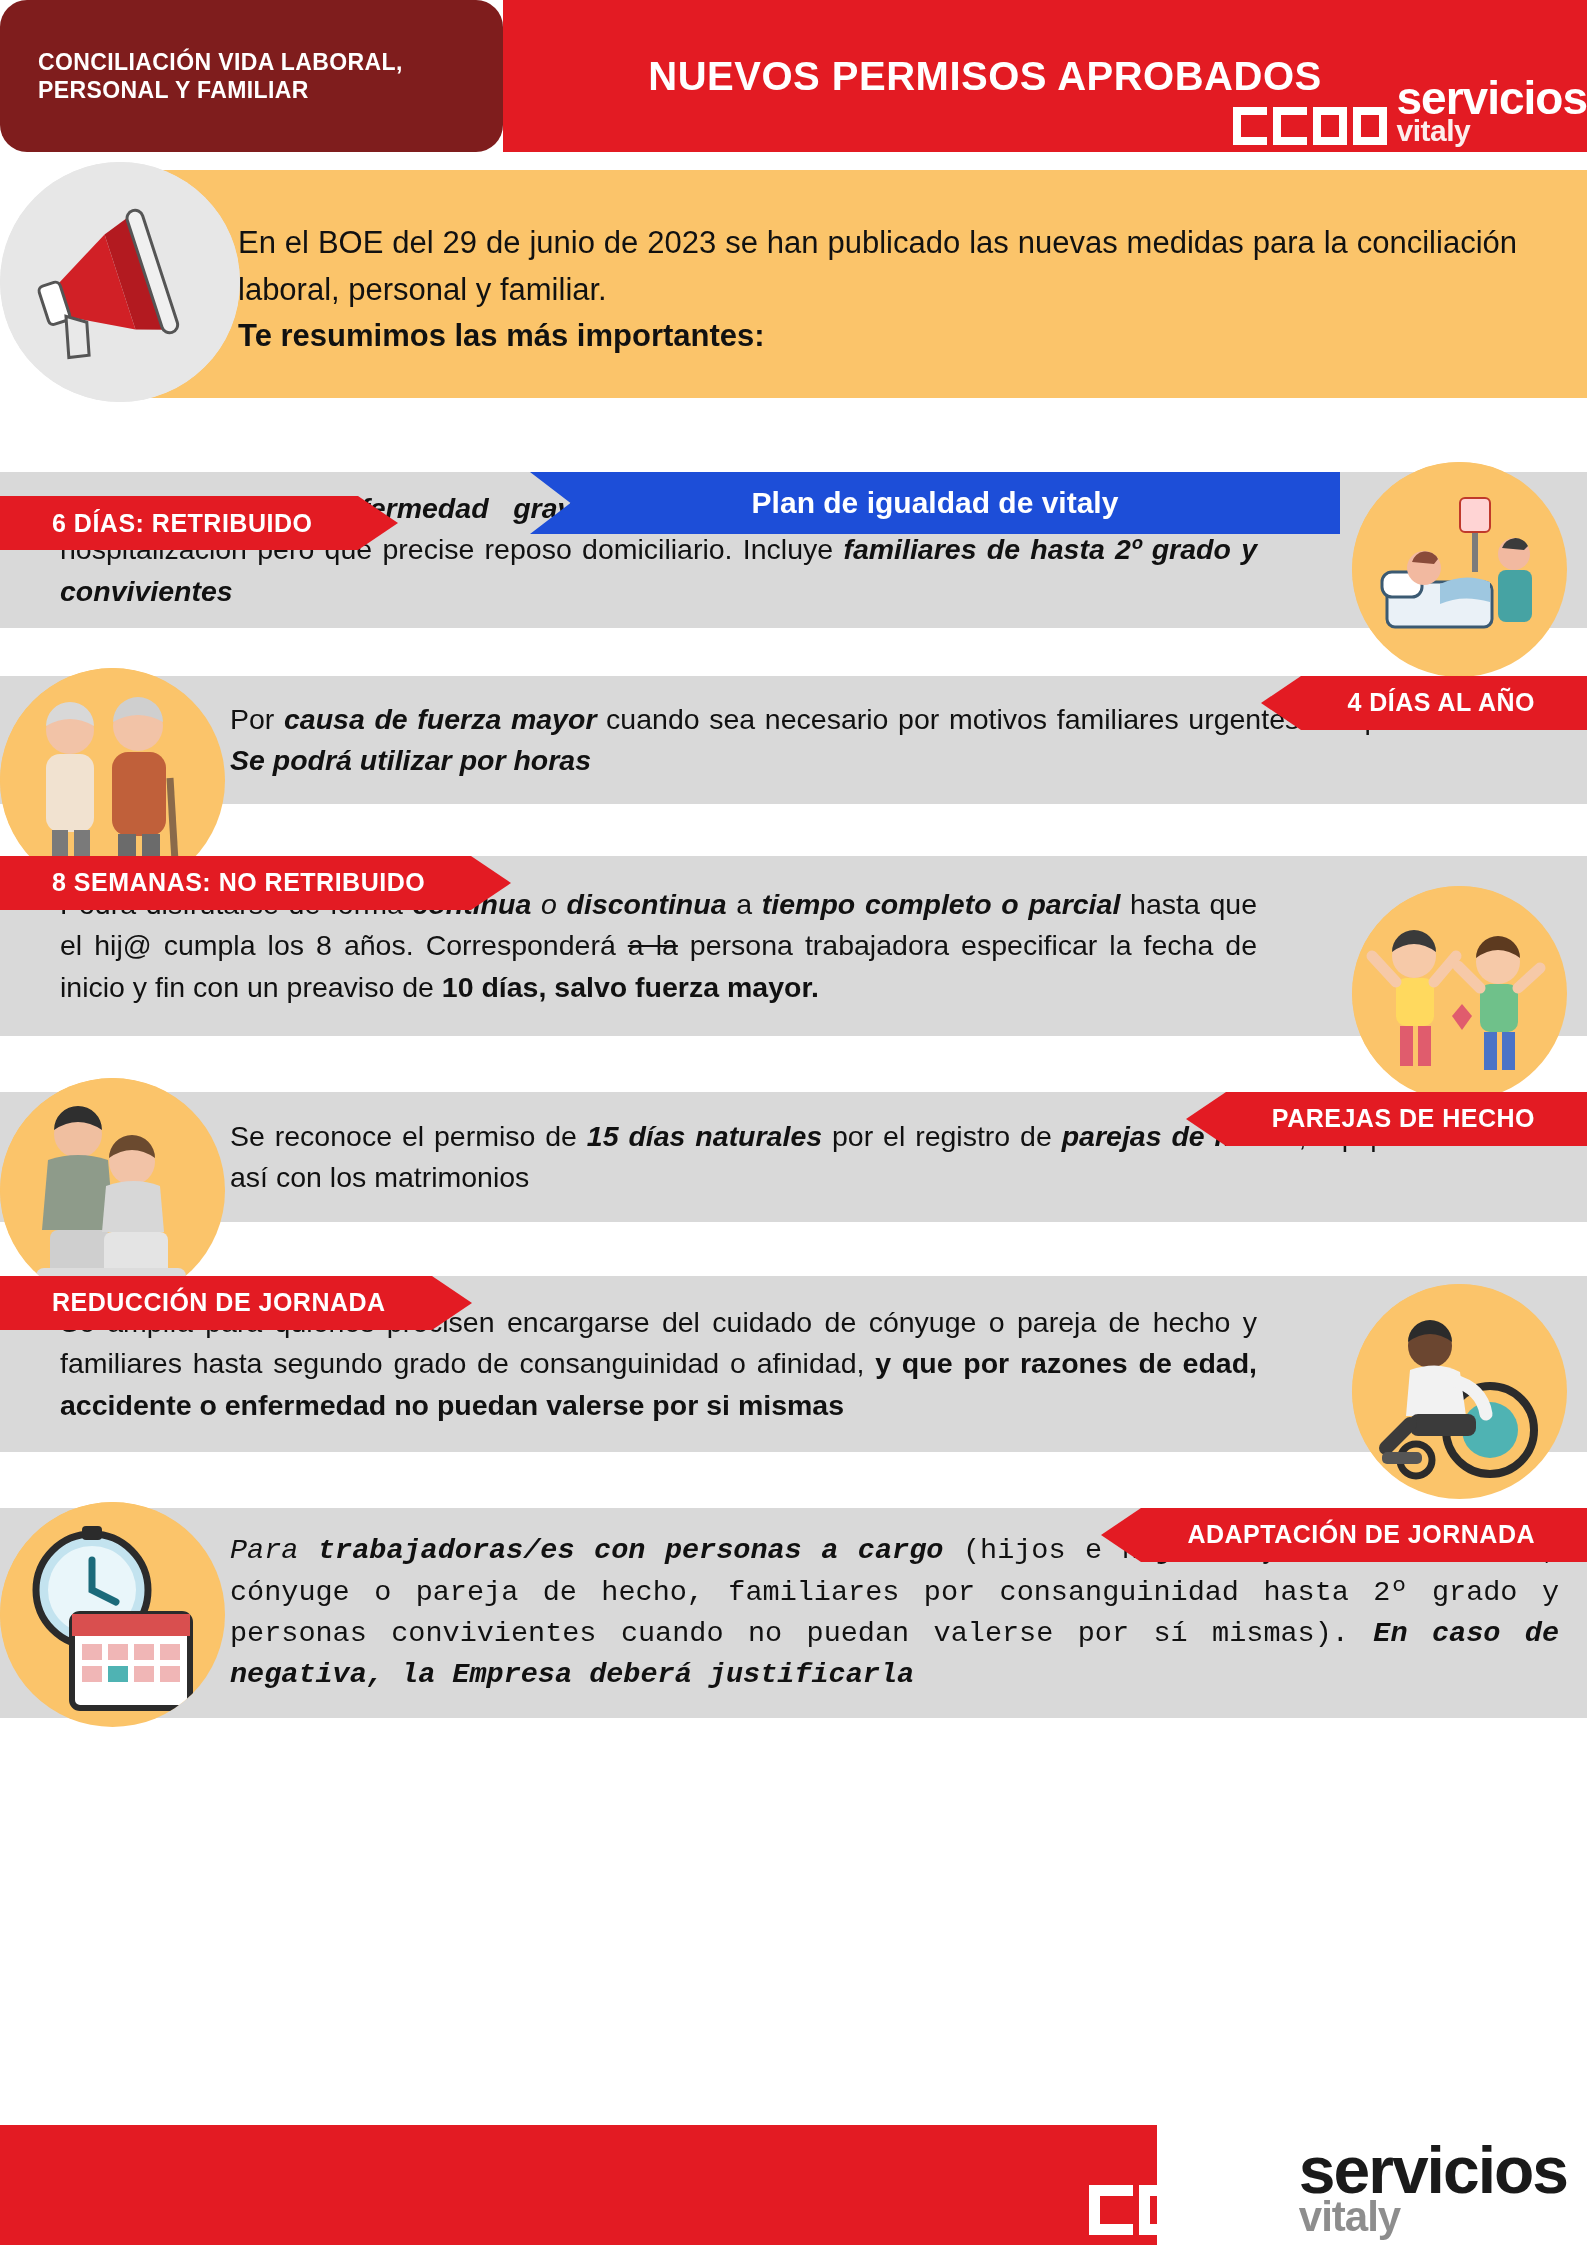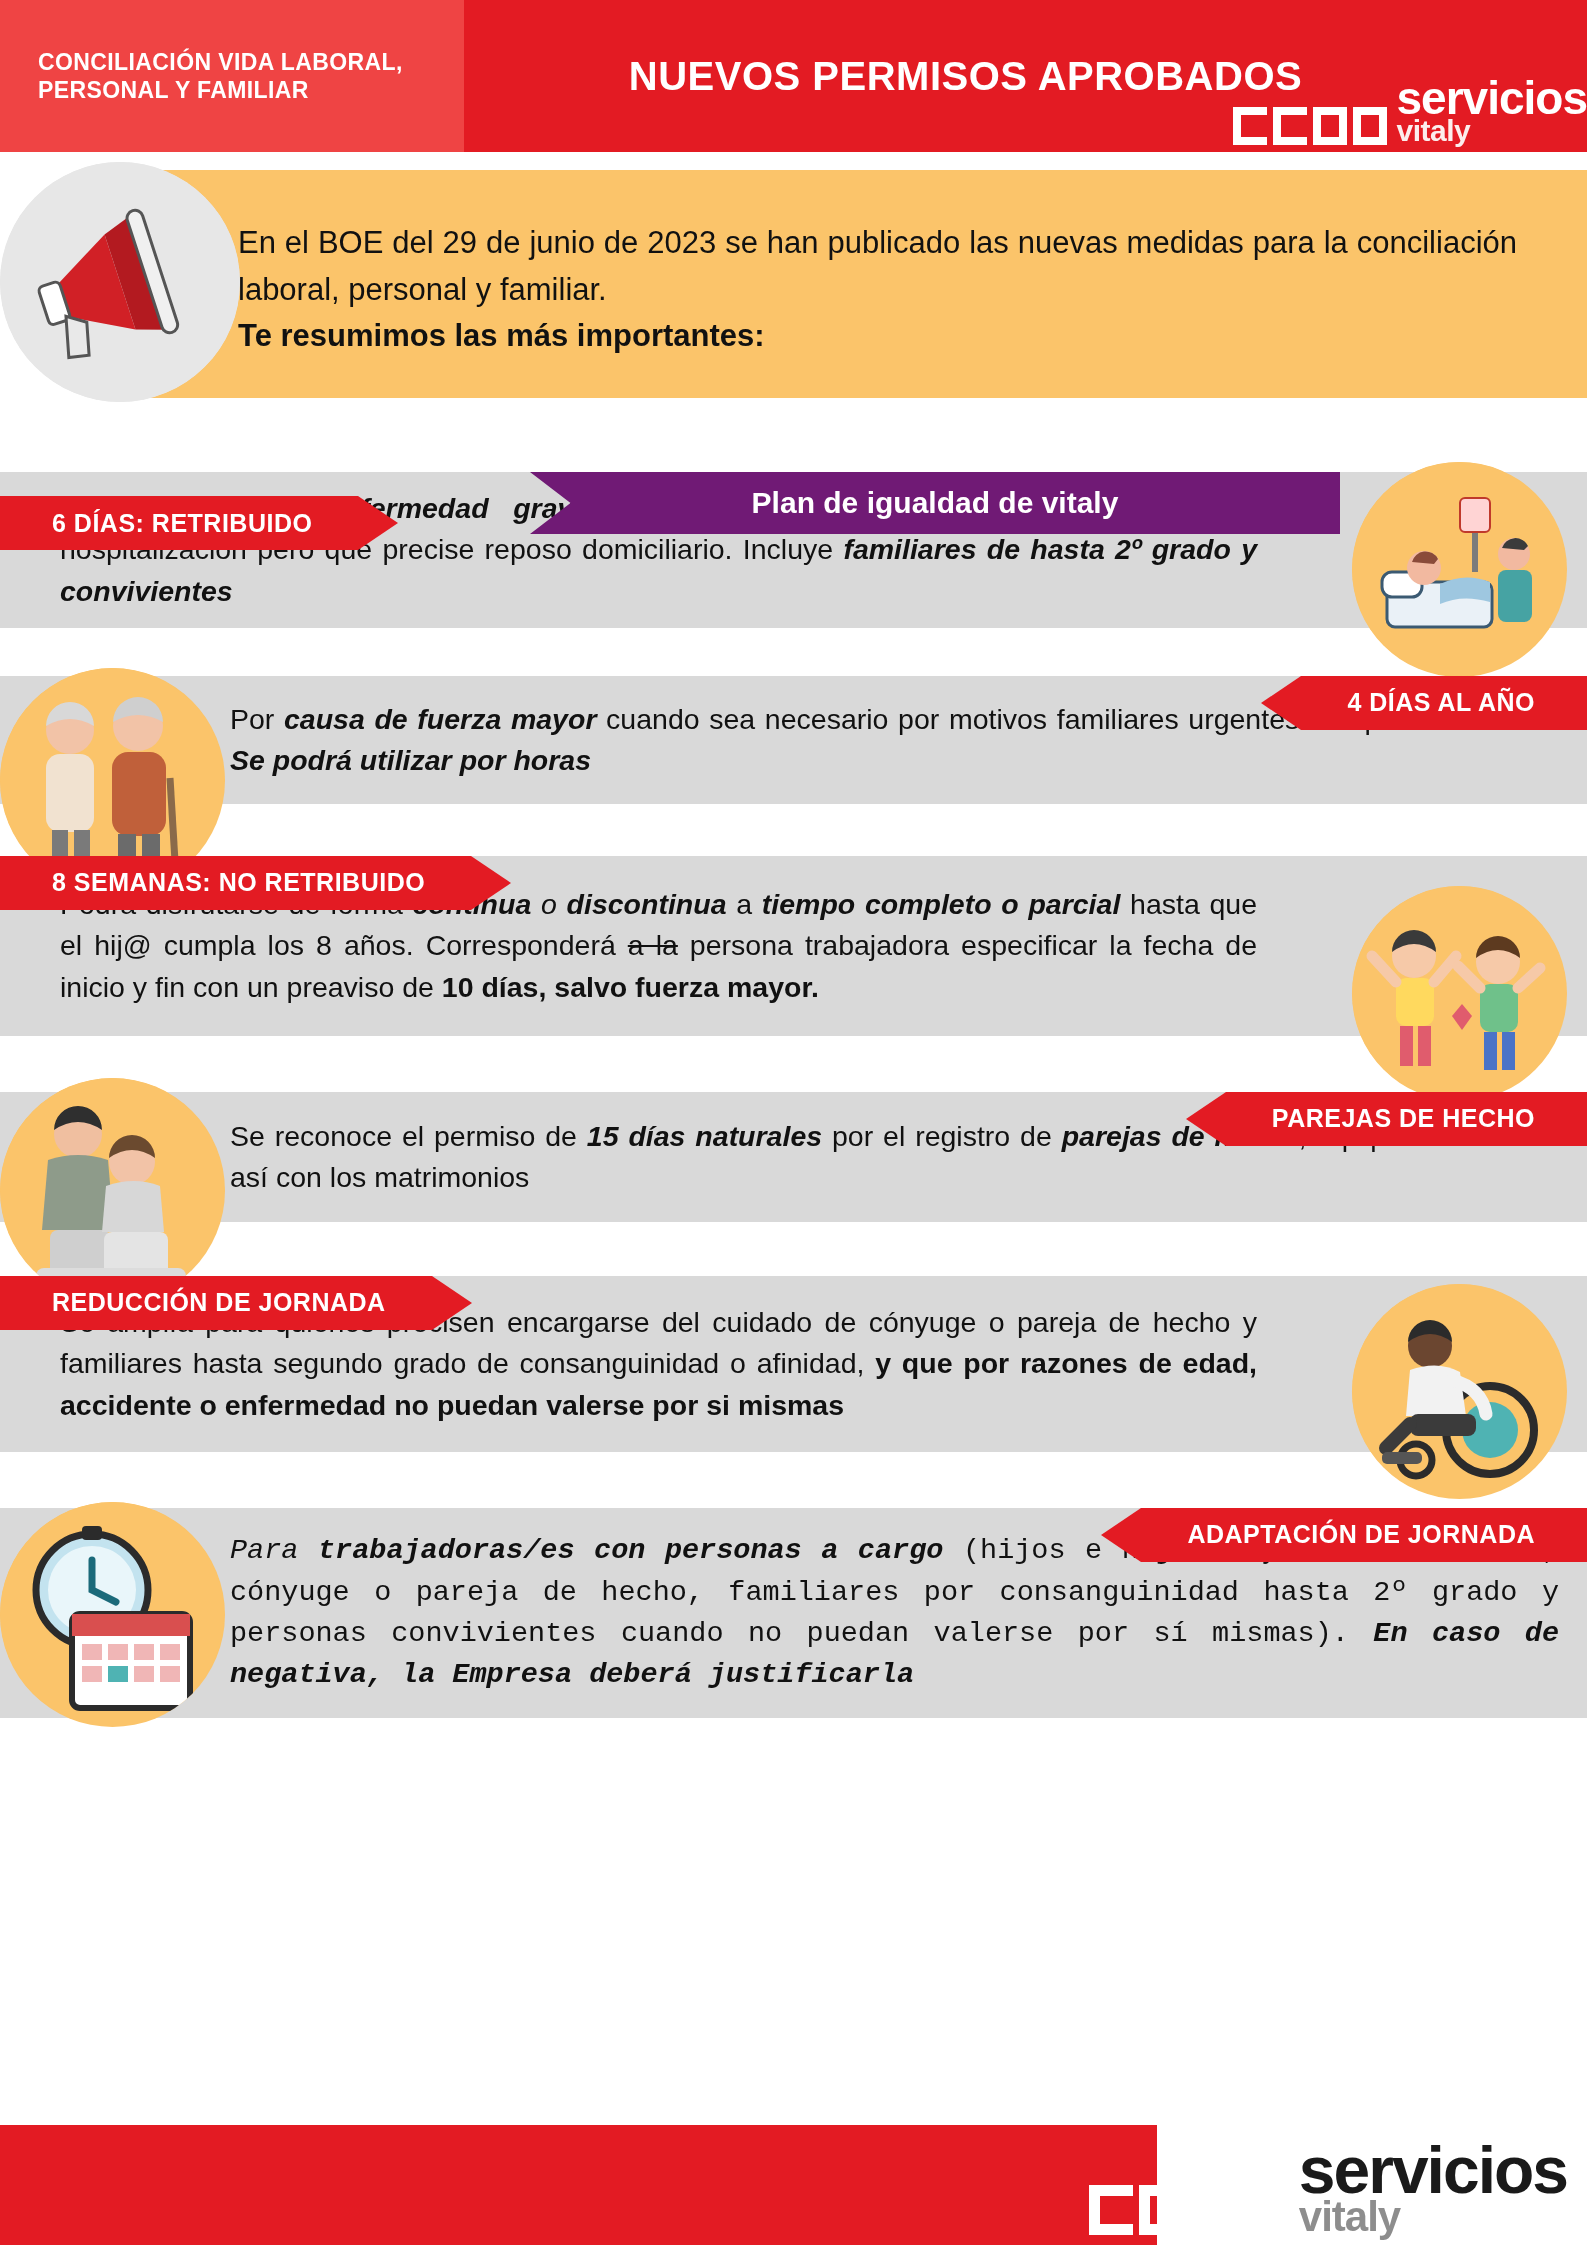"CONCILIACIÓN VIDA LABORAL, PERSONAL Y" .header-left { background: #ef4444 -> #7f1d1d; border-radius: none -> 27px; width: 464px -> 503px }
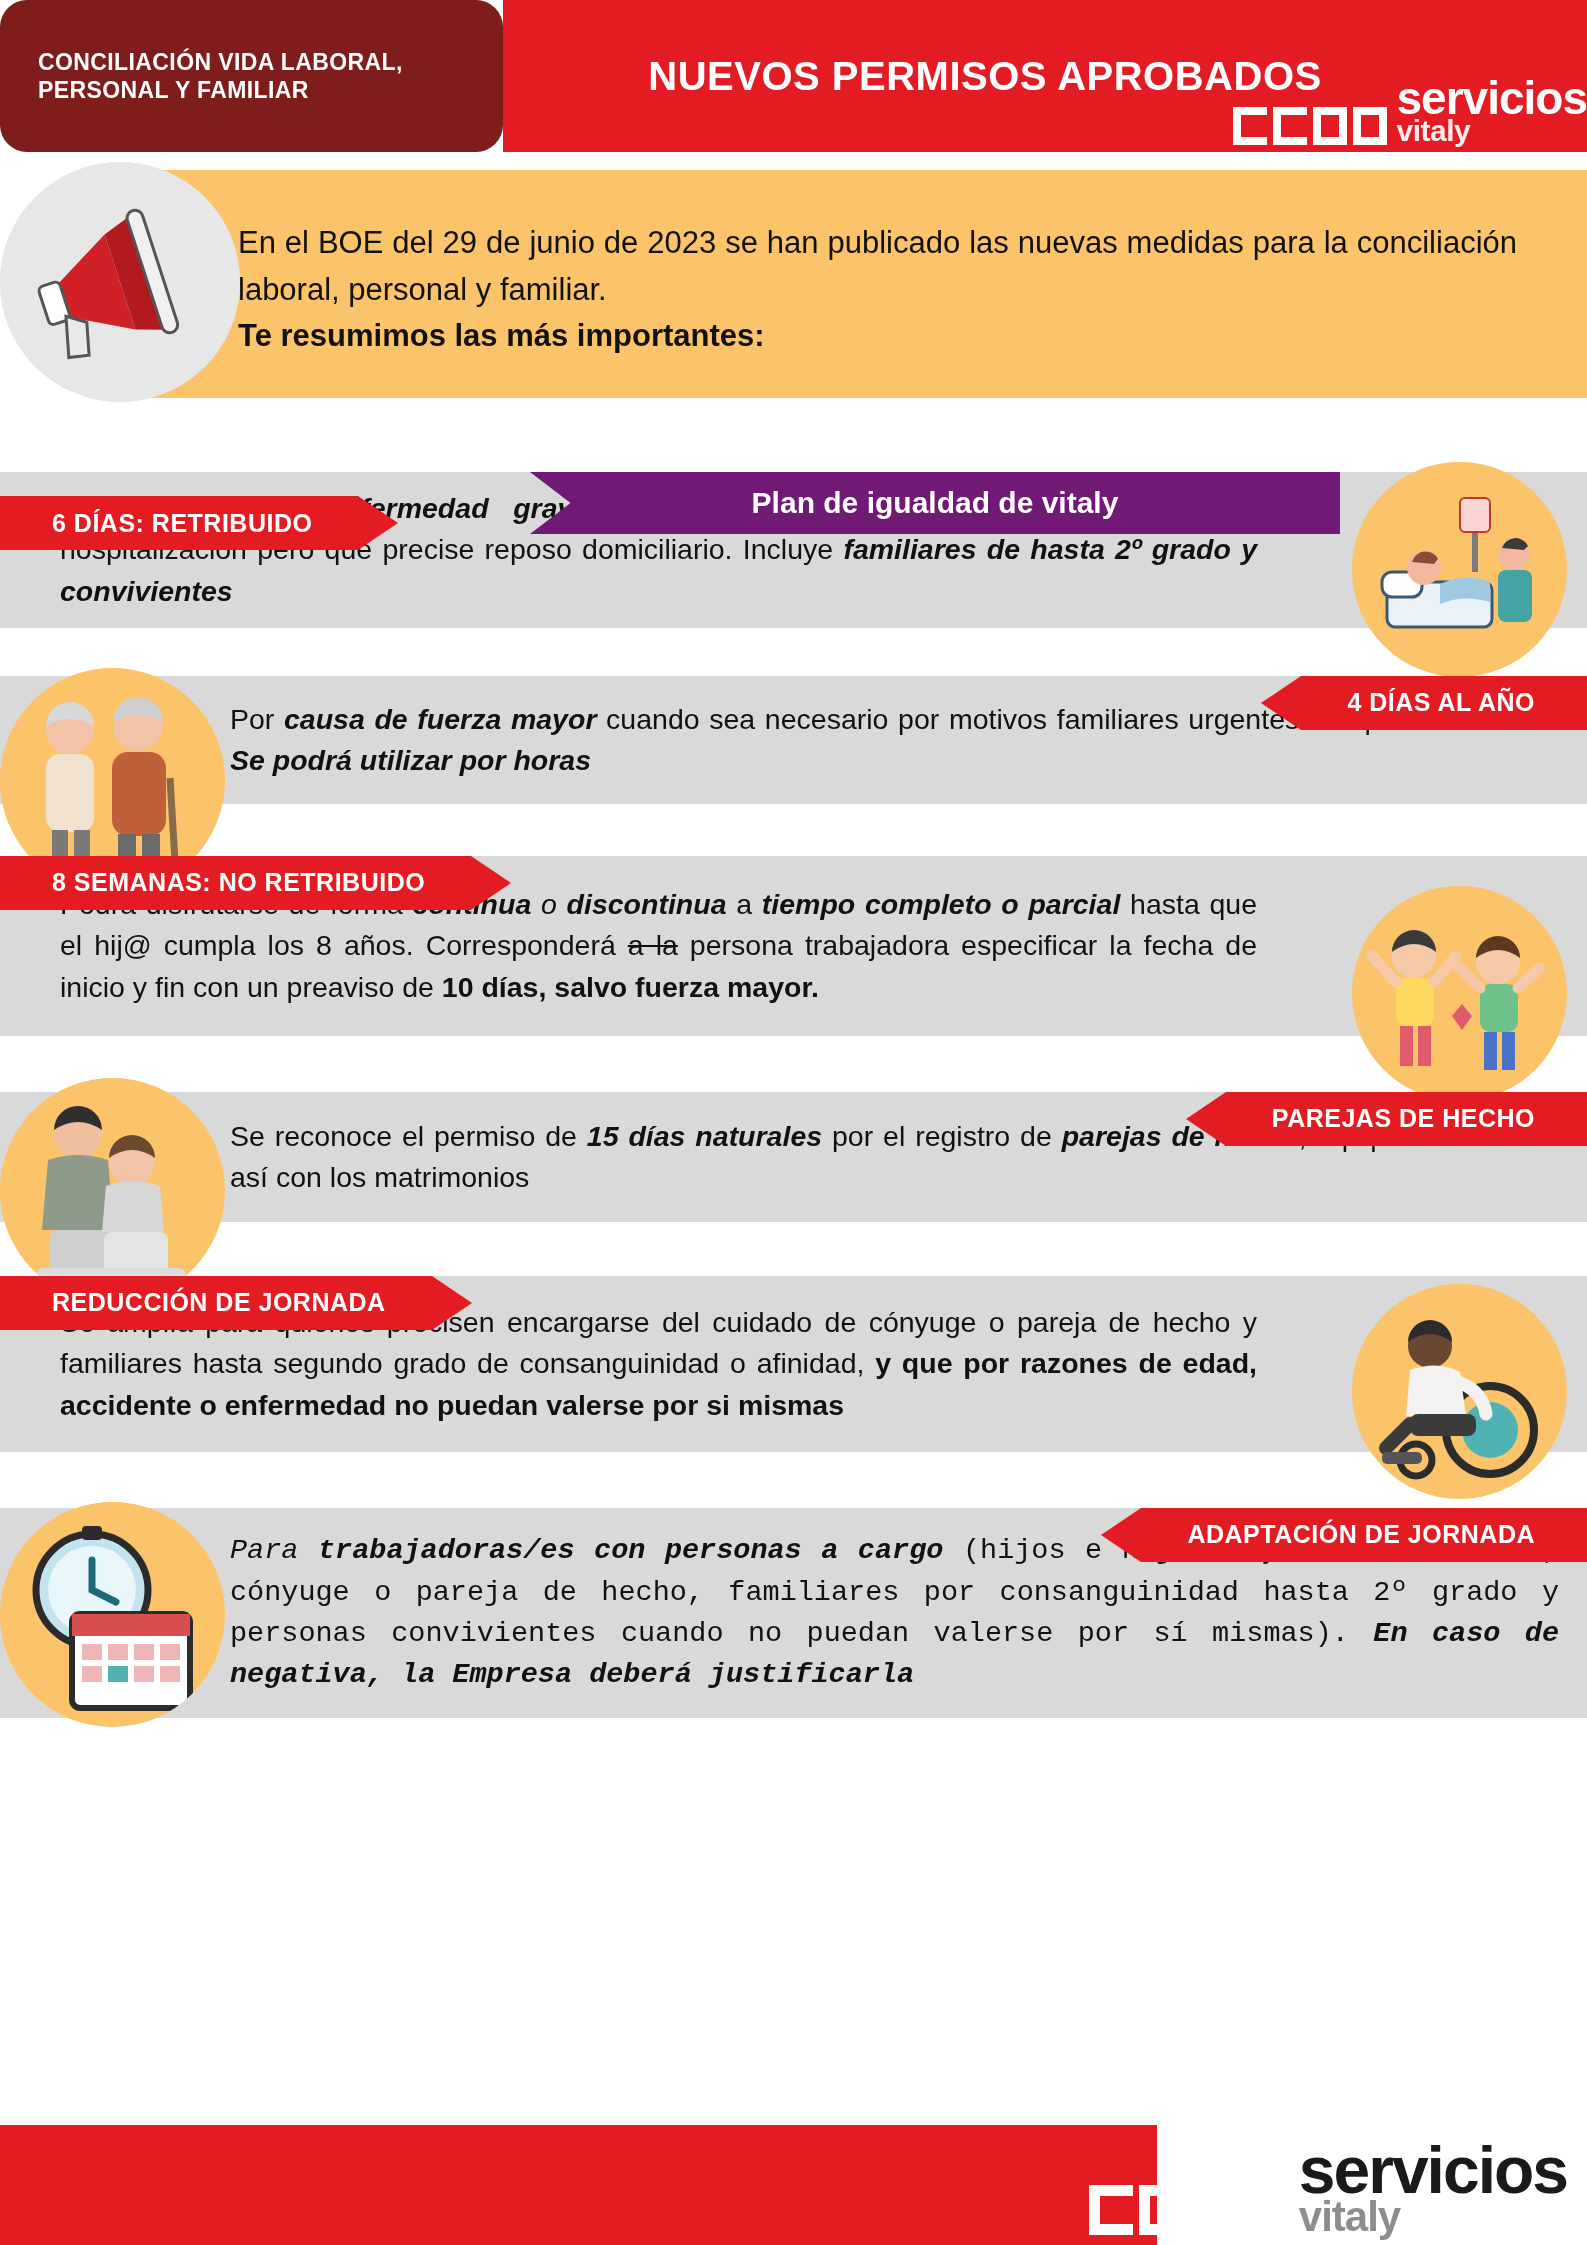"Plan de igualdad de vitaly" .plan-ribbon { background: #701a75 -> #1d4ed8 }
